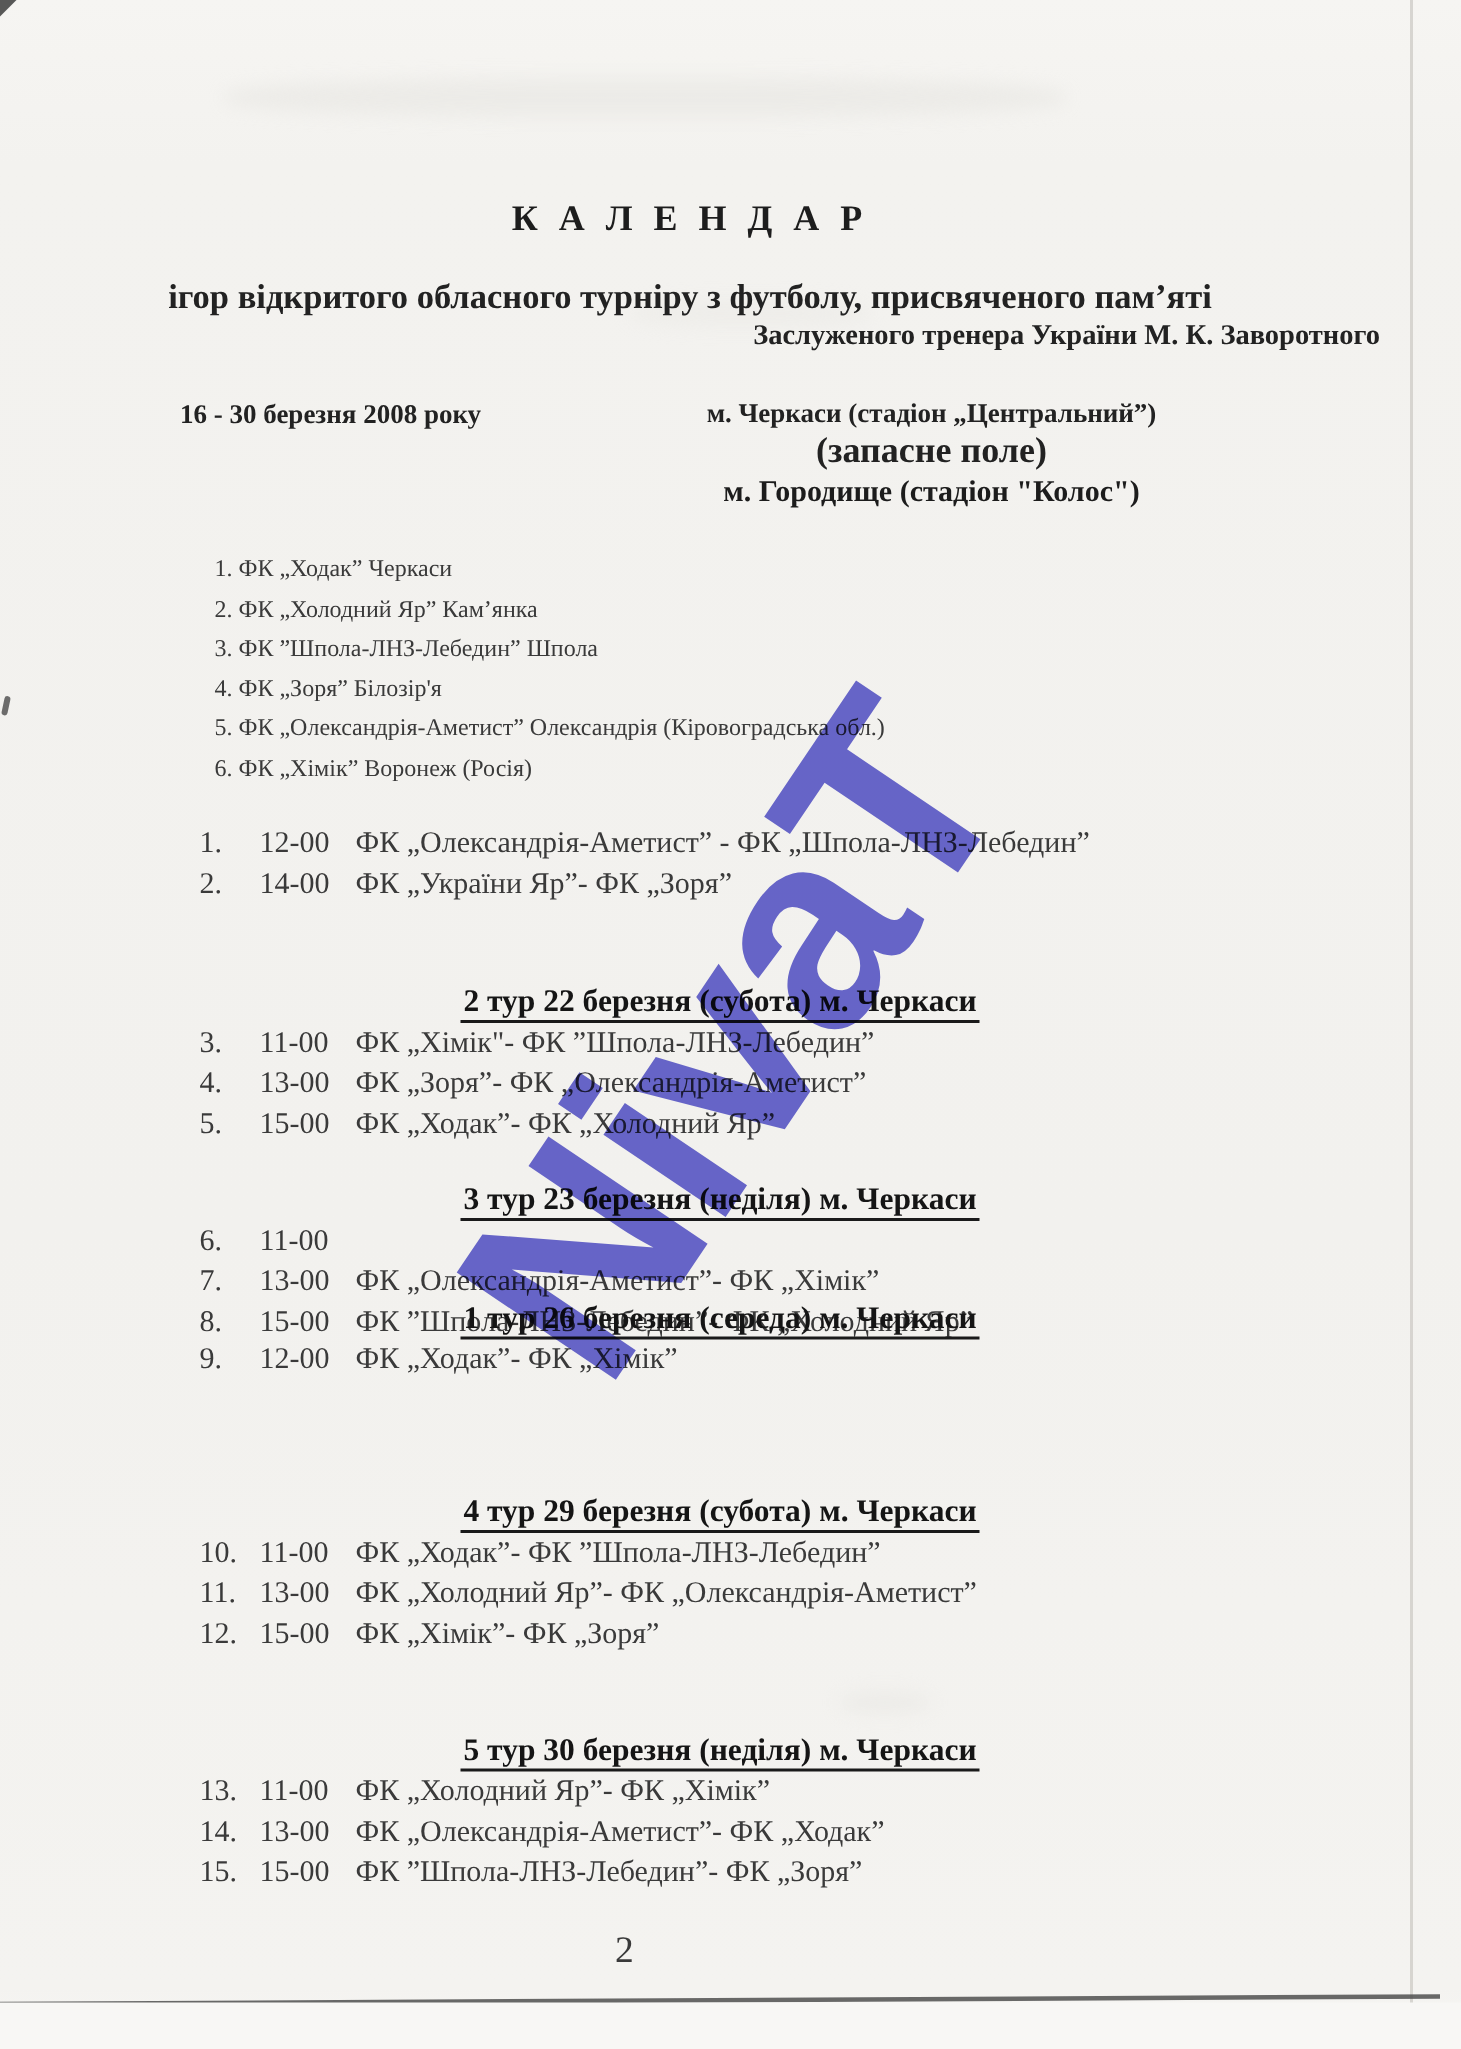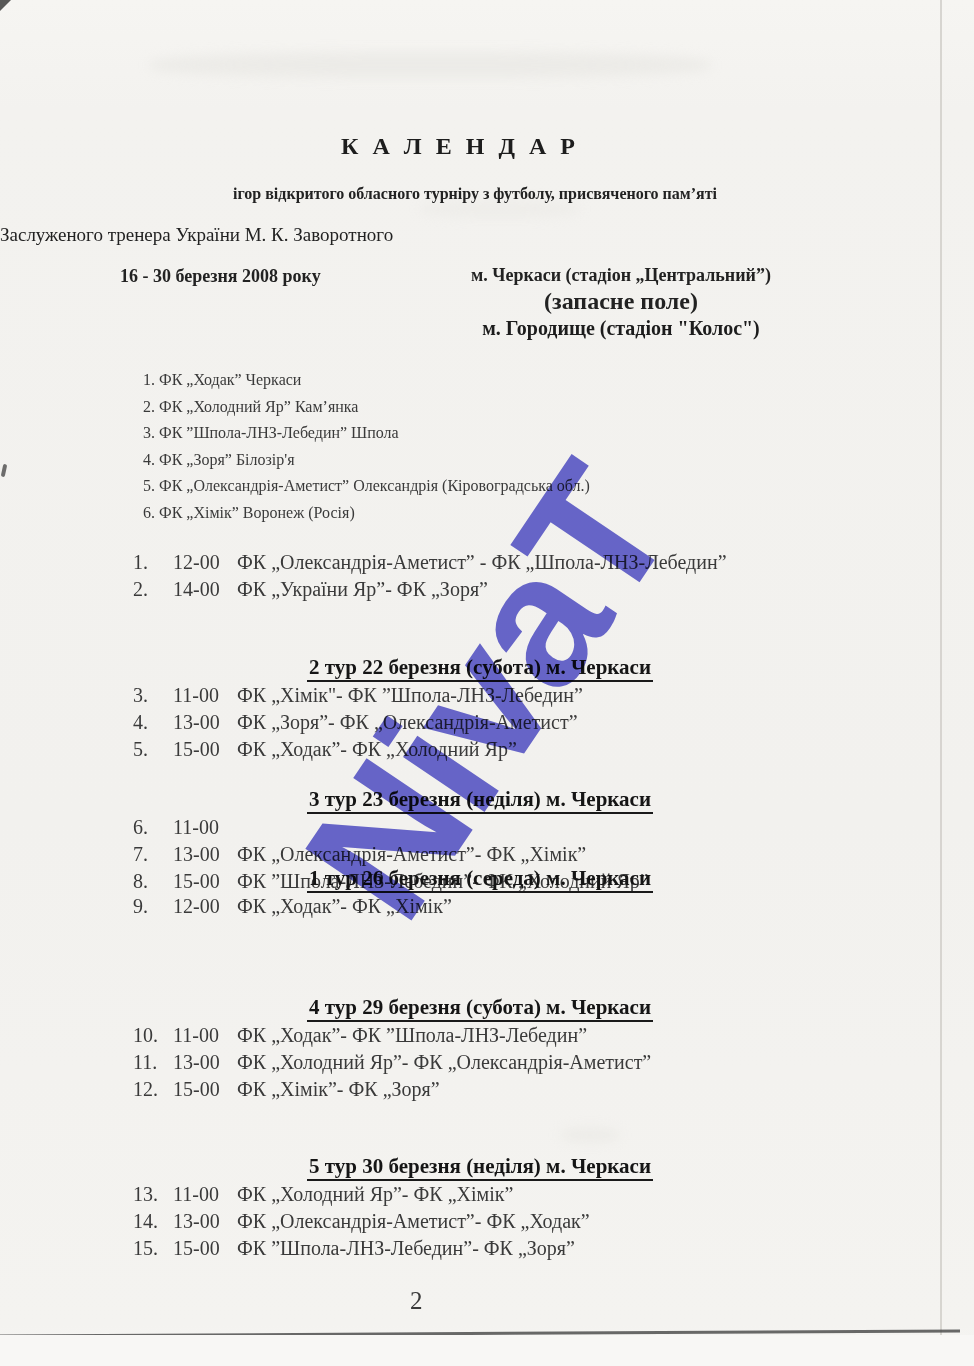"ігор відкритого обласного турніру з" .subtitle1 { font-size: 16px -> 23px; left: 15px -> 0 }
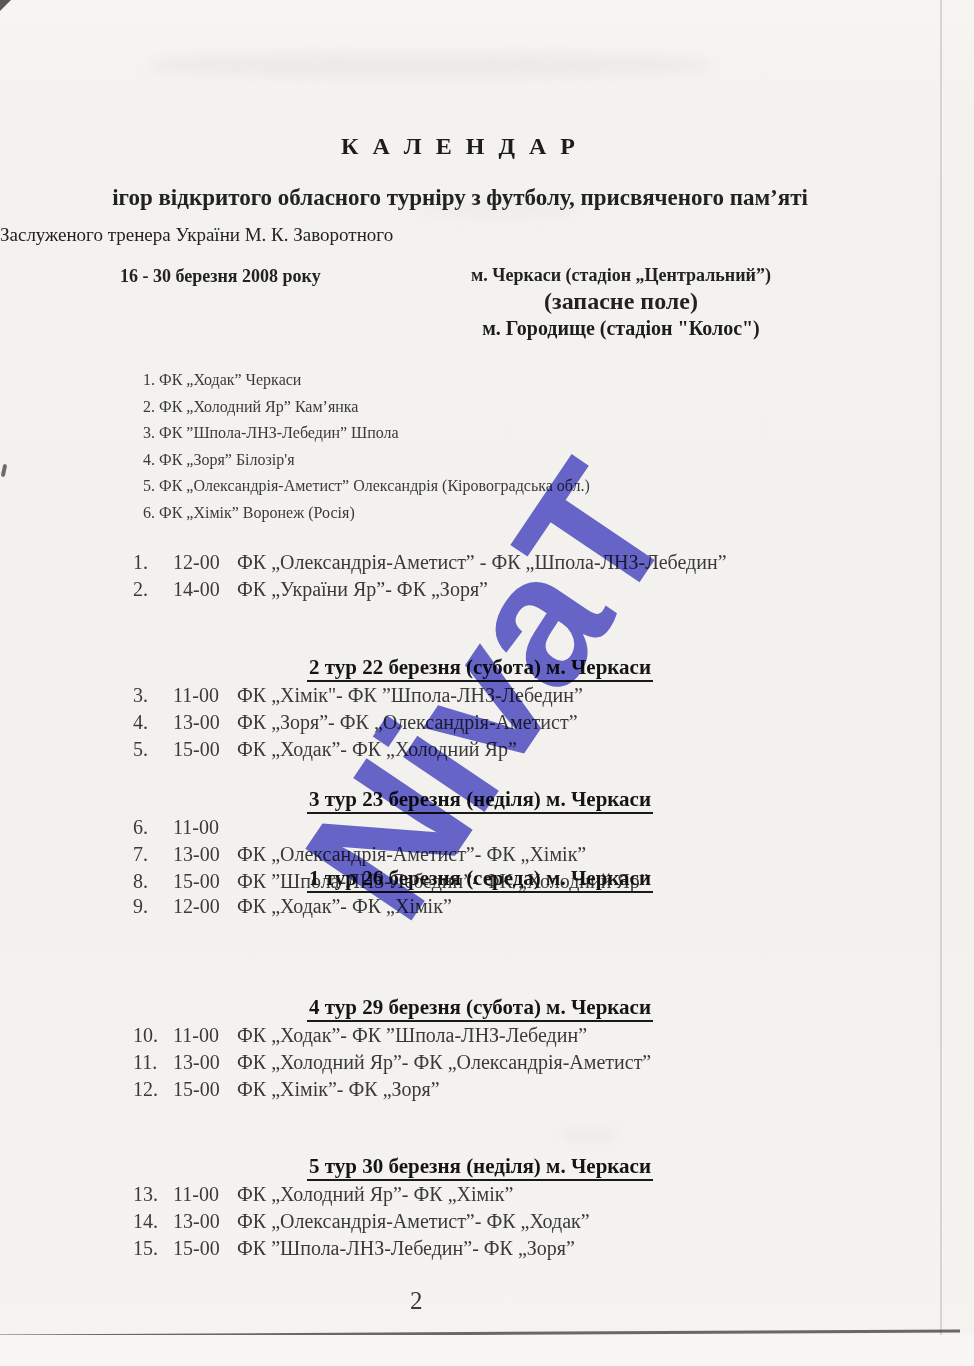"Заслуженого тренера України М. К." .subtitle2 { font-weight: normal -> bold; text-align: left -> right; top: 224px -> 213px }
